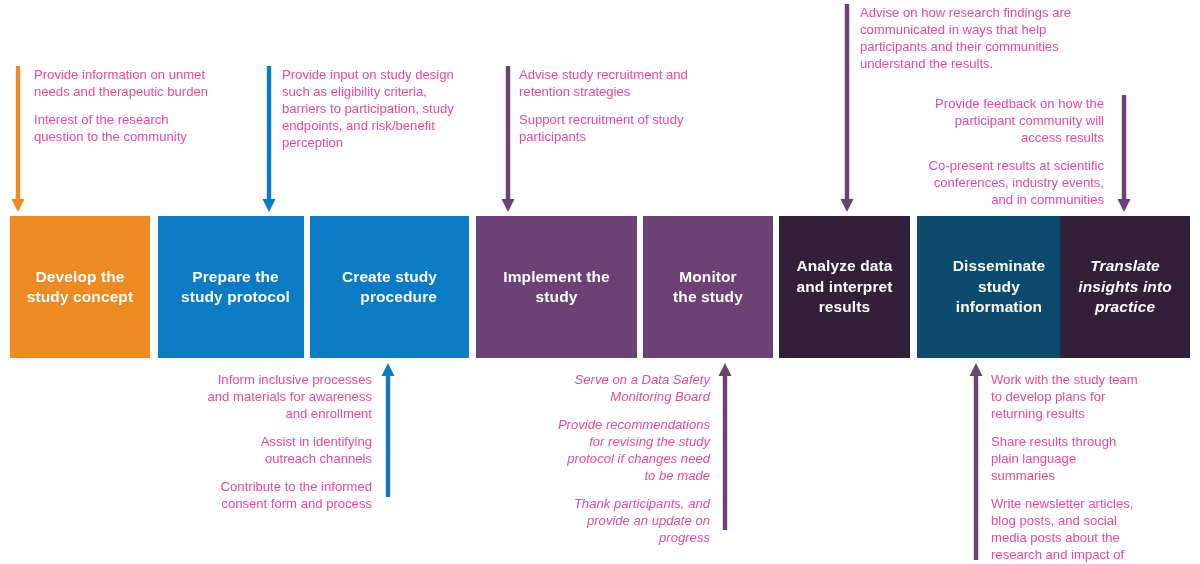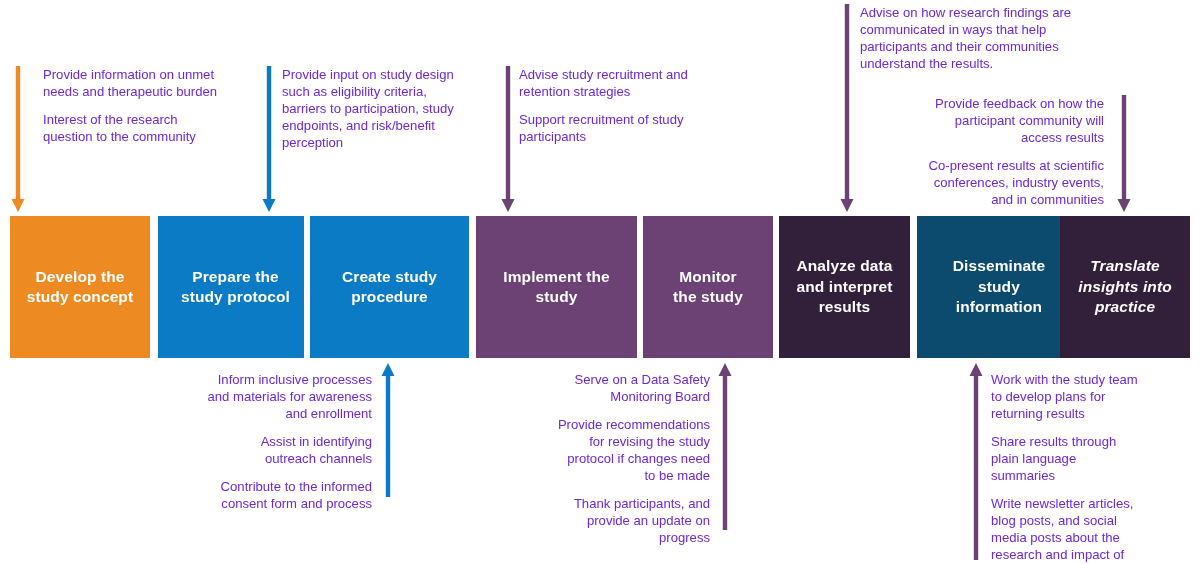"Advise on how research findings" .note-block { color: #6d28d9 -> #ec4899 }
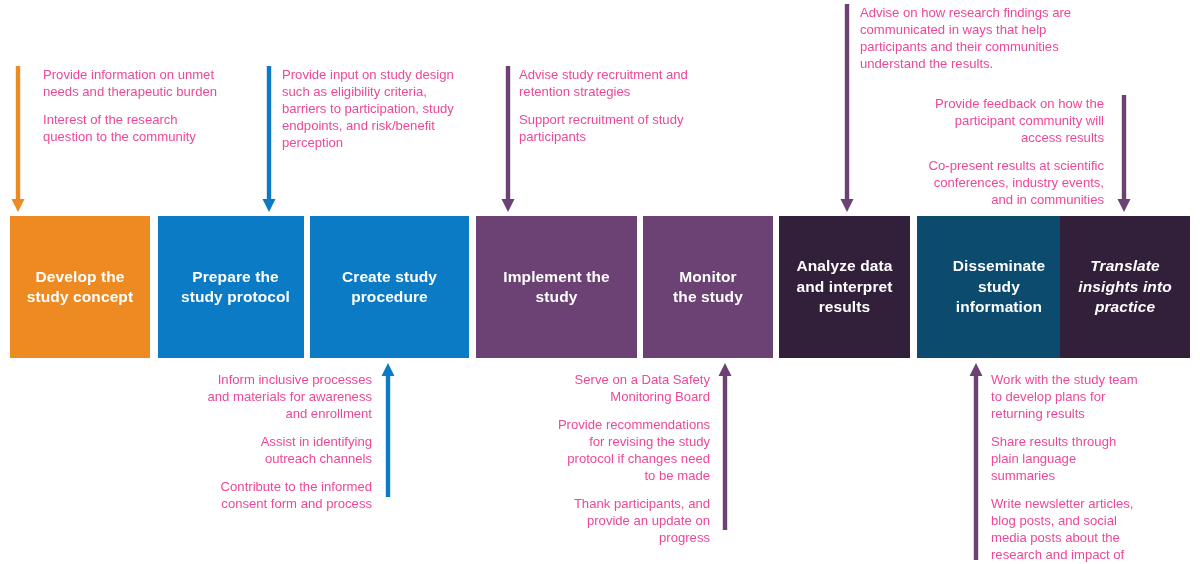"Provide information on unmet" div.note-block { left: 43px -> 34px }
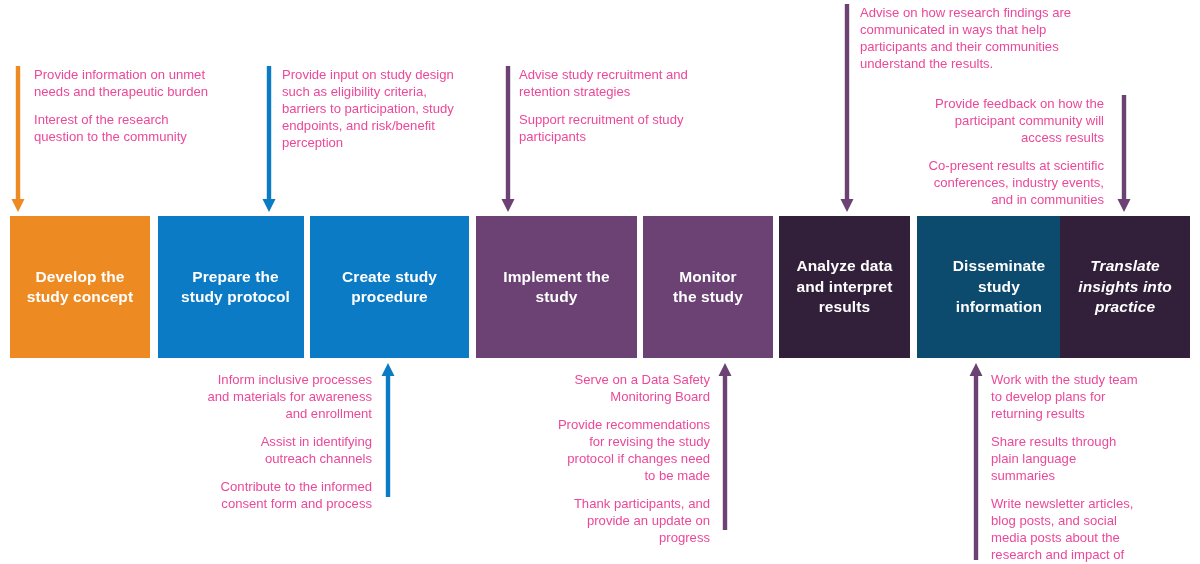"Create study" div.stage-box { text-align: none -> right }
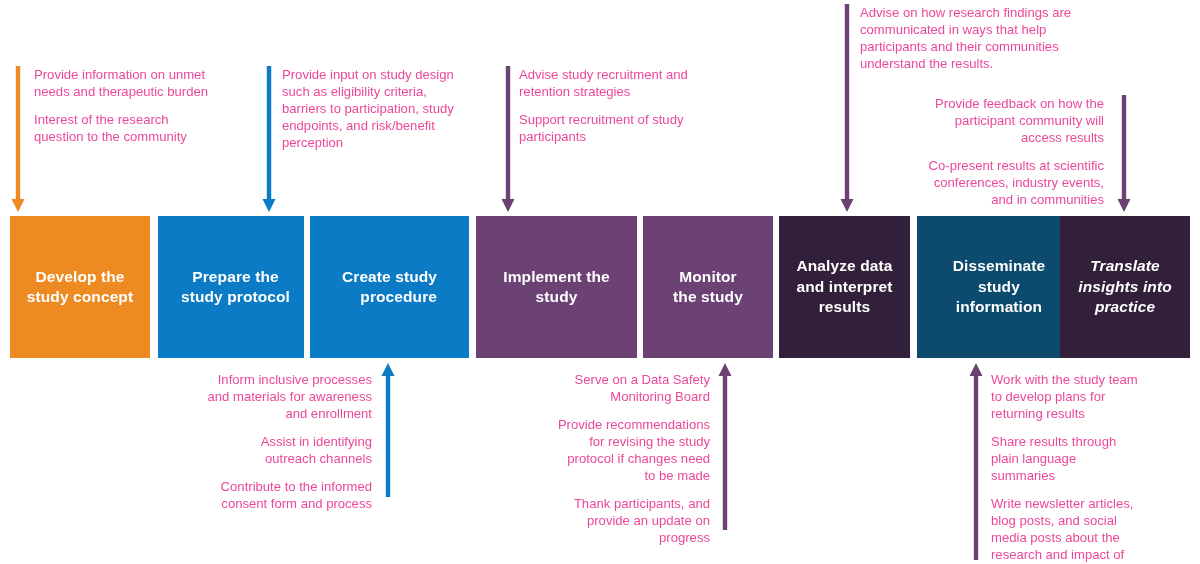"Serve on a Data Safety" div.note-block { font-style: none -> italic }
